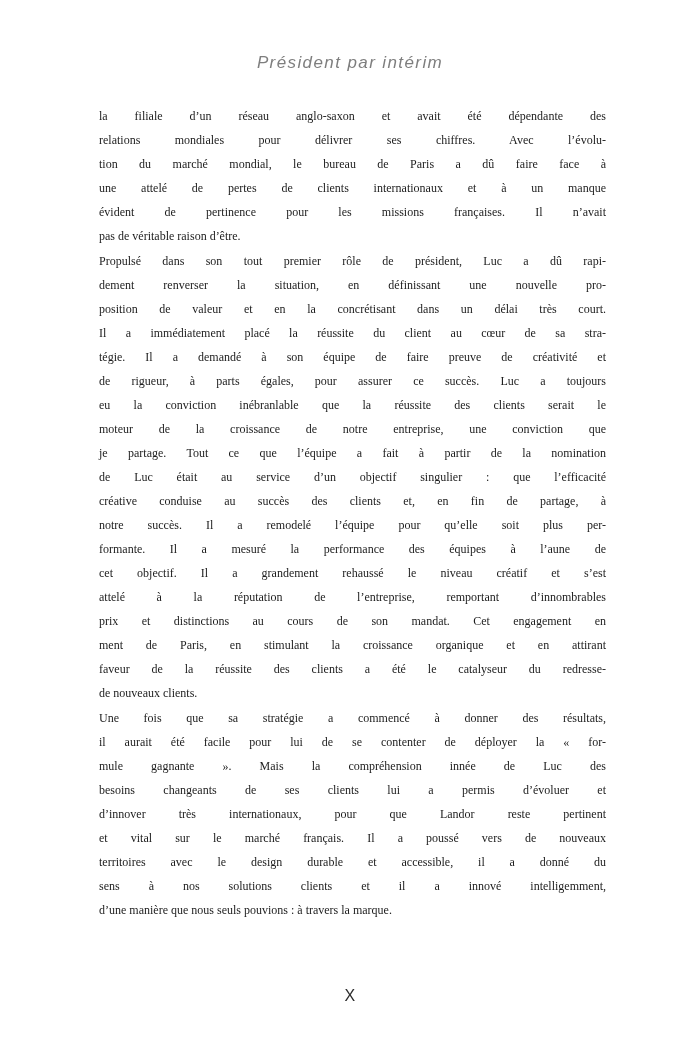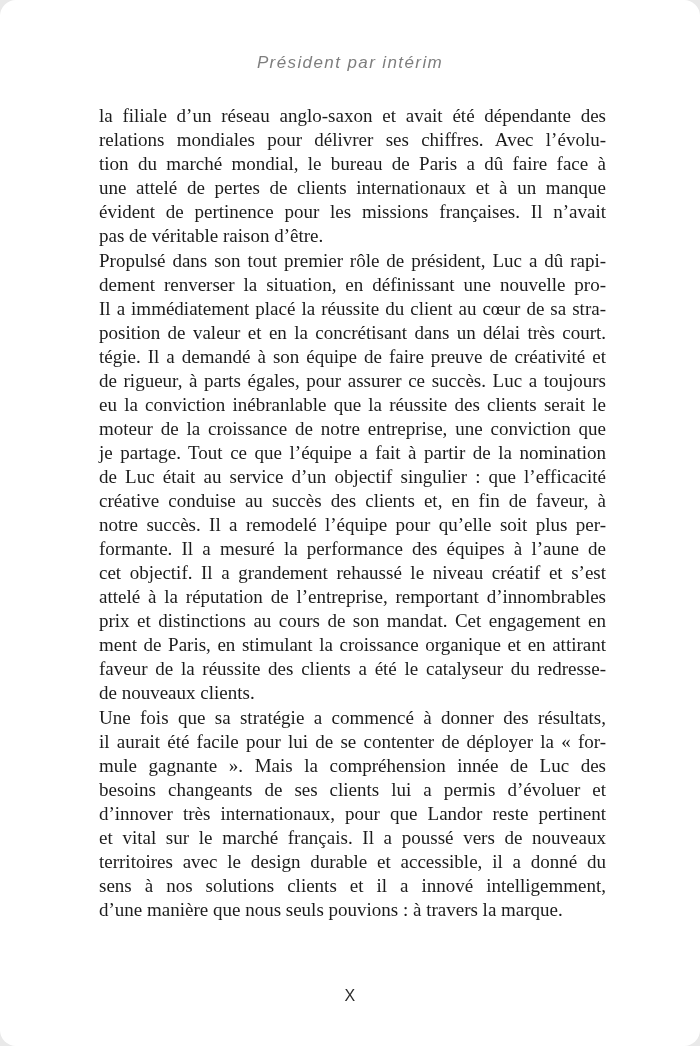"Président par intérim" .page { border-radius: 16px -> none }
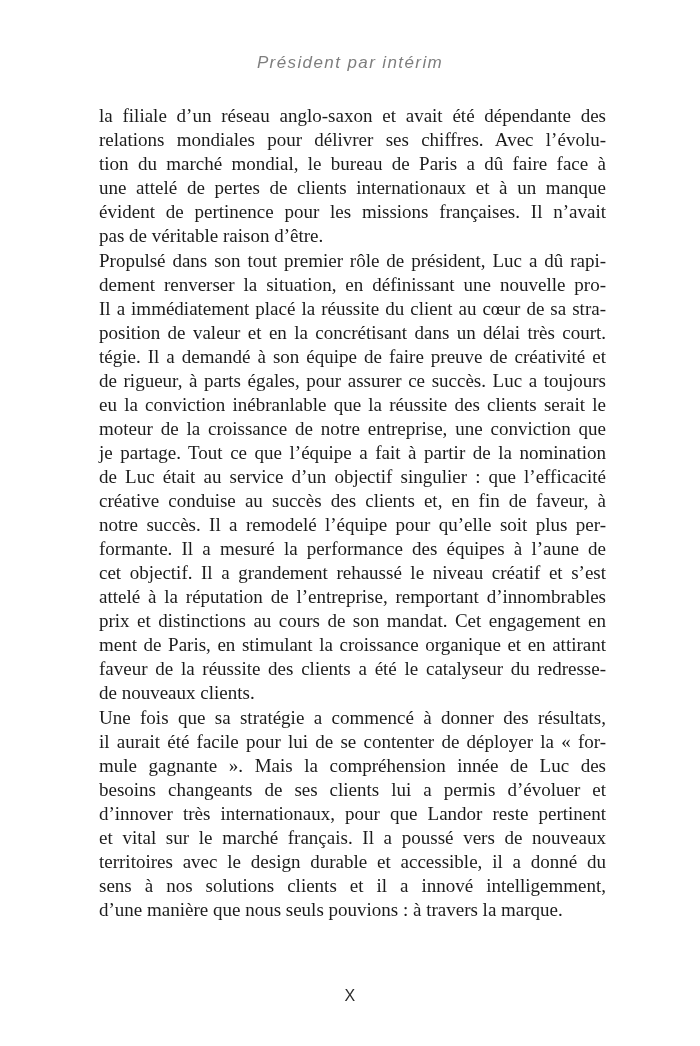"la filiale d’un réseau anglo-saxon" .line { font-size: 19px -> 12px }
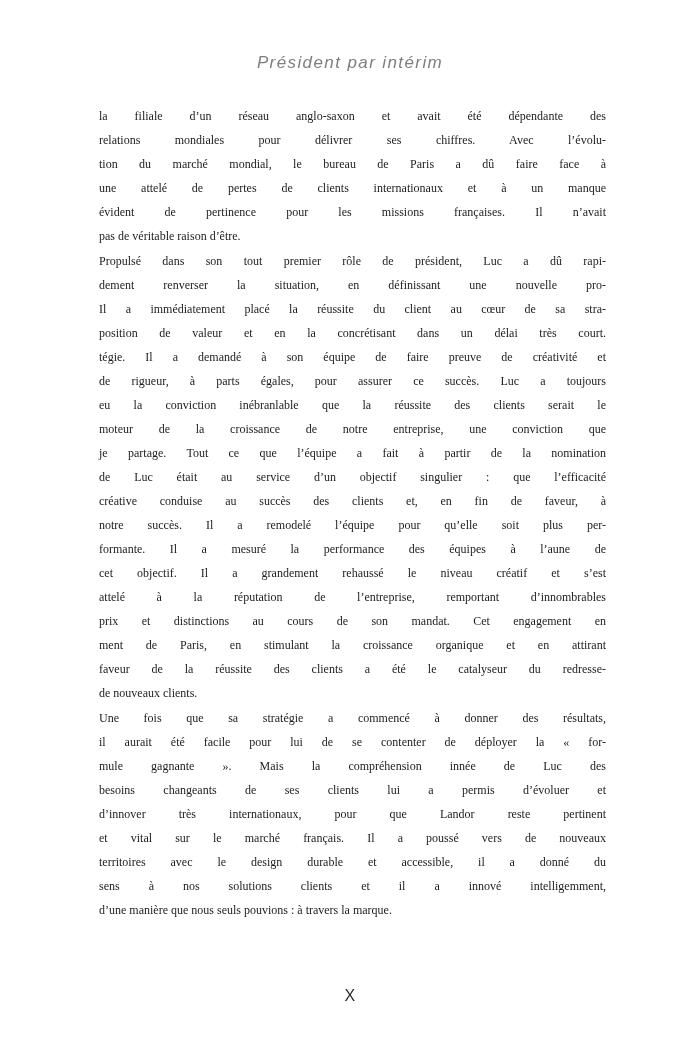"Il a immédiatement placé la" div.line { order: before "position de valeur et en" -> after "position de valeur et en" }
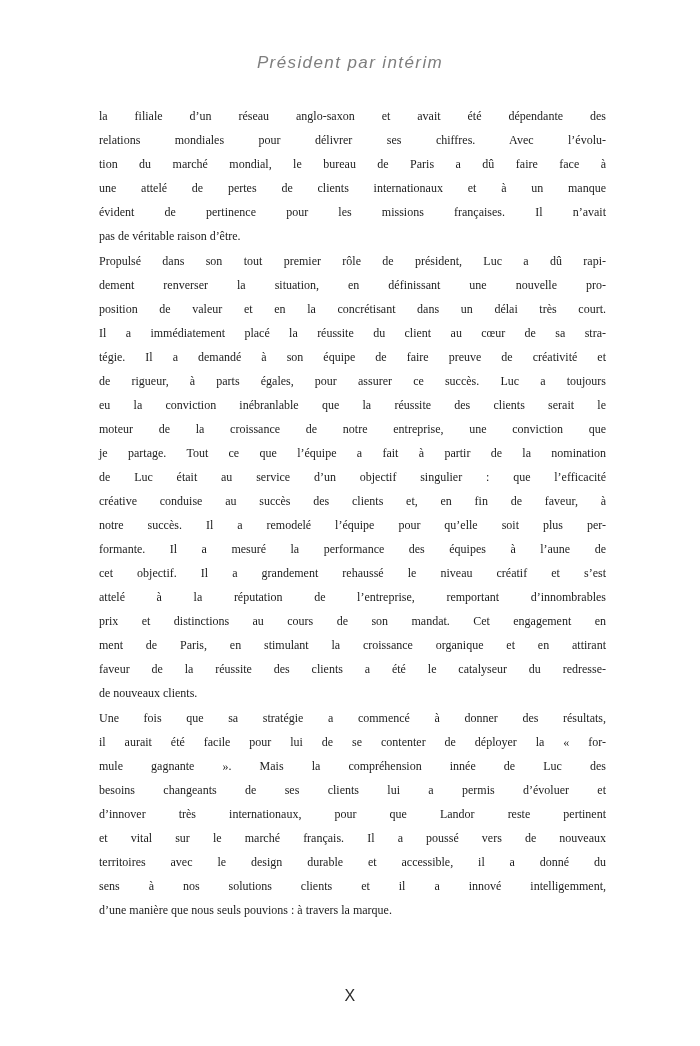"créative conduise au succès des" div.line { text: faveur -> partage }
